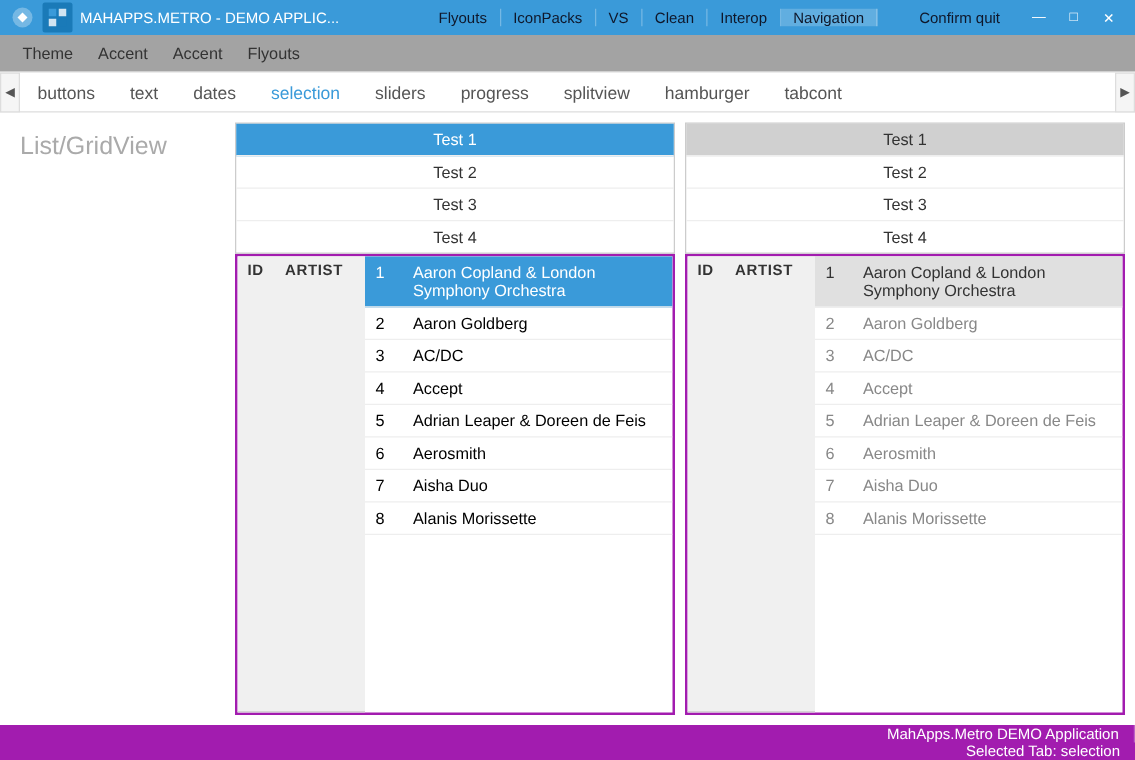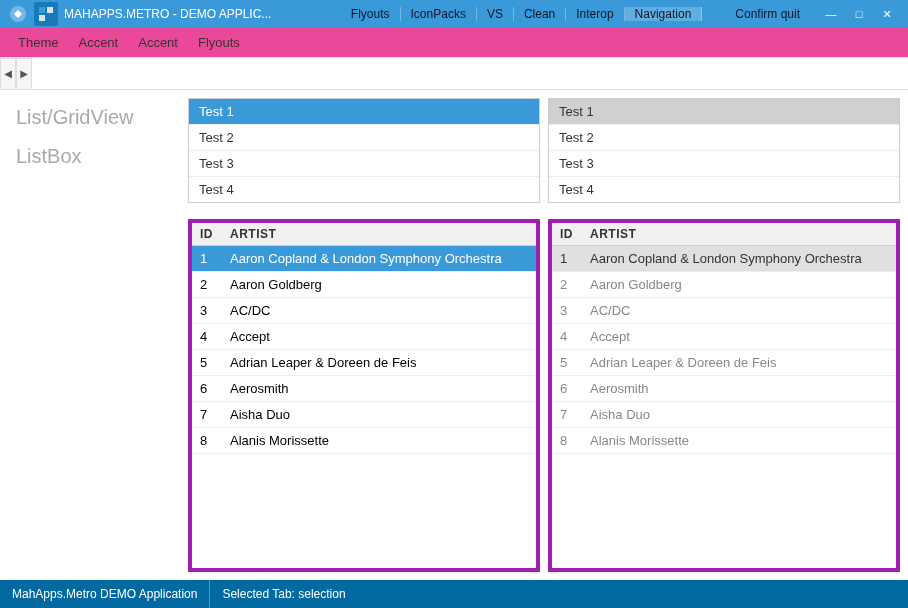"Theme" .menu-bar { background: #ec4899 -> #a3a3a3 }
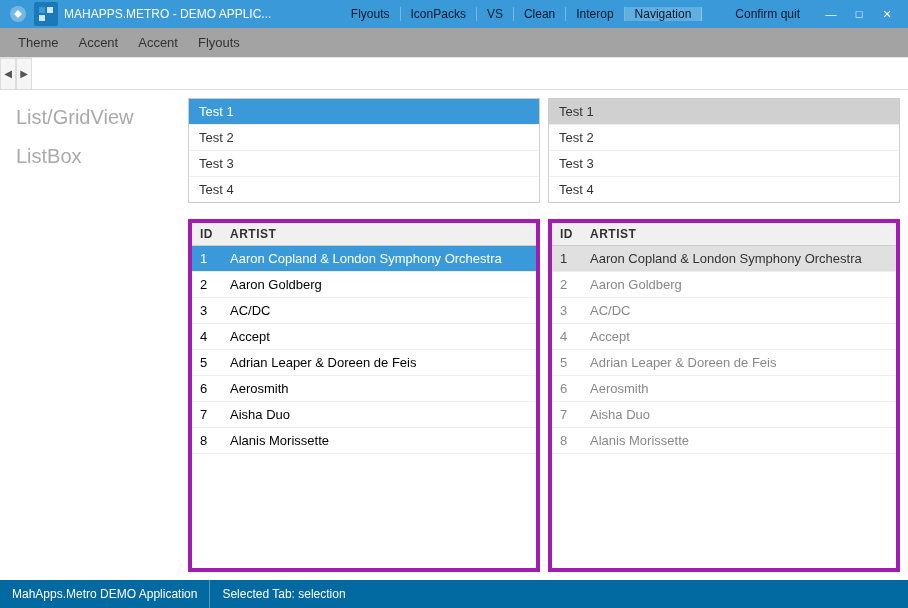"buttons" div.scroll-tabs { html: none -> <div> <span>buttons</span> <span>text</span> <span>dates</span> <span>selection</span> <span>sliders</span> <span>progress</span> <span>splitview</span> <span>hamburger</span> <span>tabcont</span> </div> }
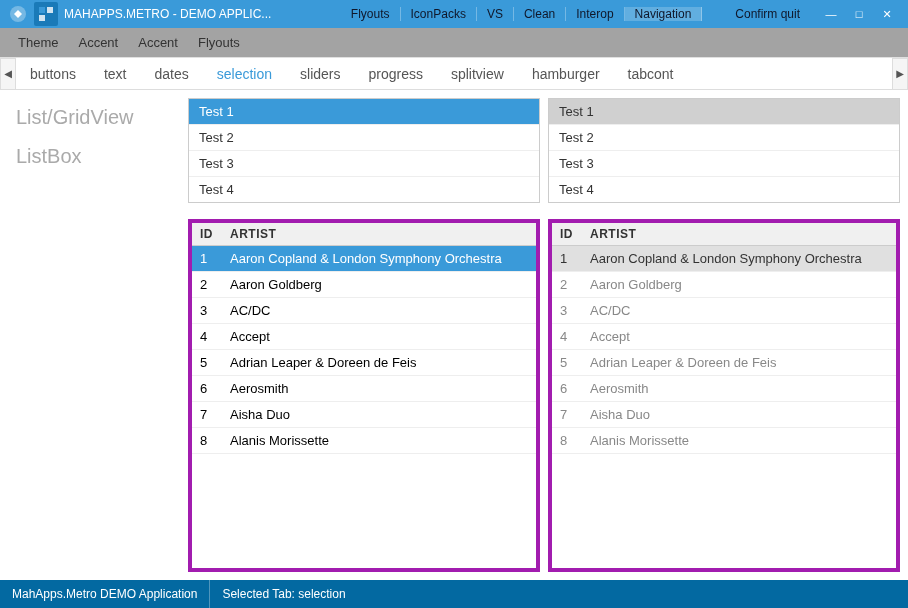"Test 1" .list-section { margin-bottom: 16px -> none; text-align: none -> center }
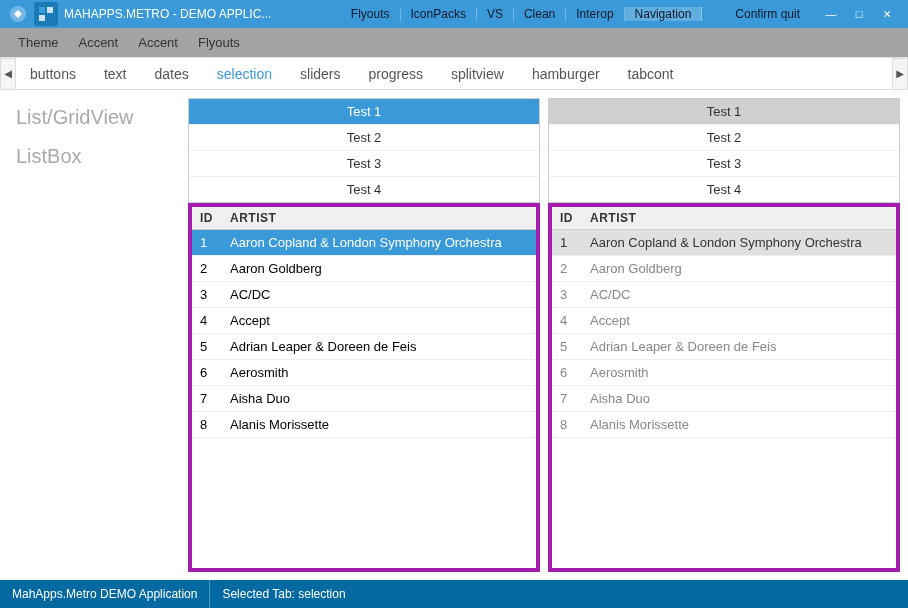"ListBox" div.sidebar-item { html: <div>ListBox</div> -> none }
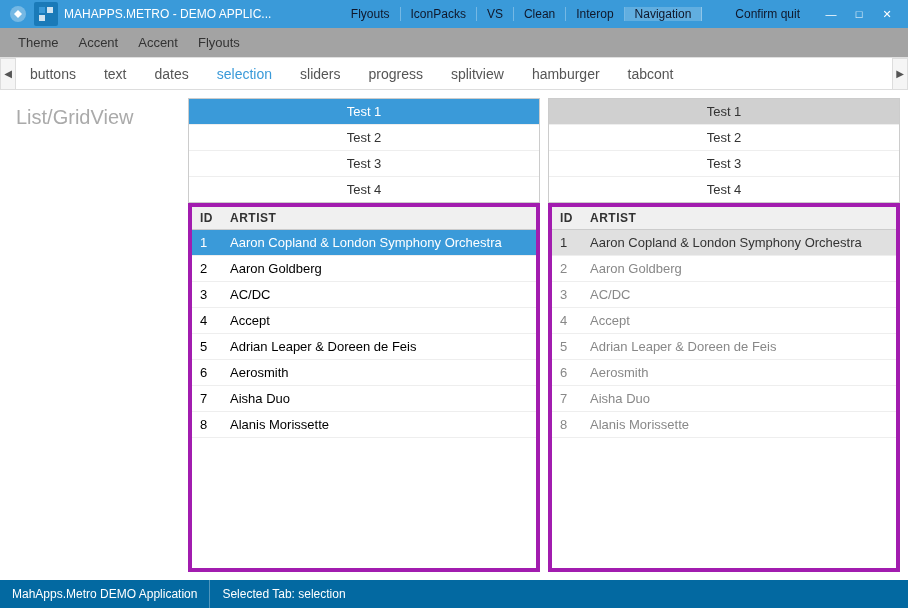"ID" .grid-panel { border: 4px solid #a21caf -> 2px solid #a21caf; flex-direction: column -> none }
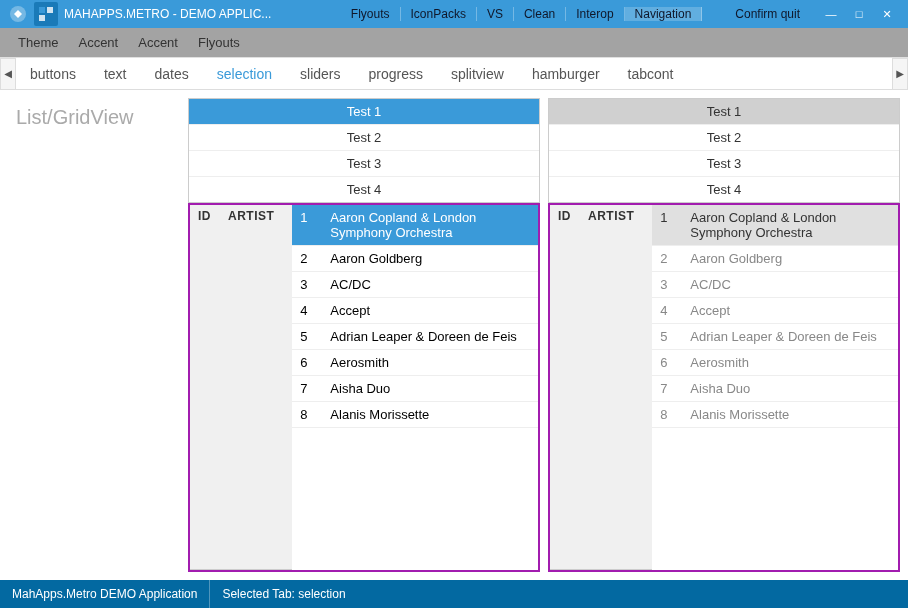"MahApps.Metro DEMO Application" .status-bar { align-items: center -> flex-end; background: #0369a1 -> #a21caf; flex-direction: none -> column }
